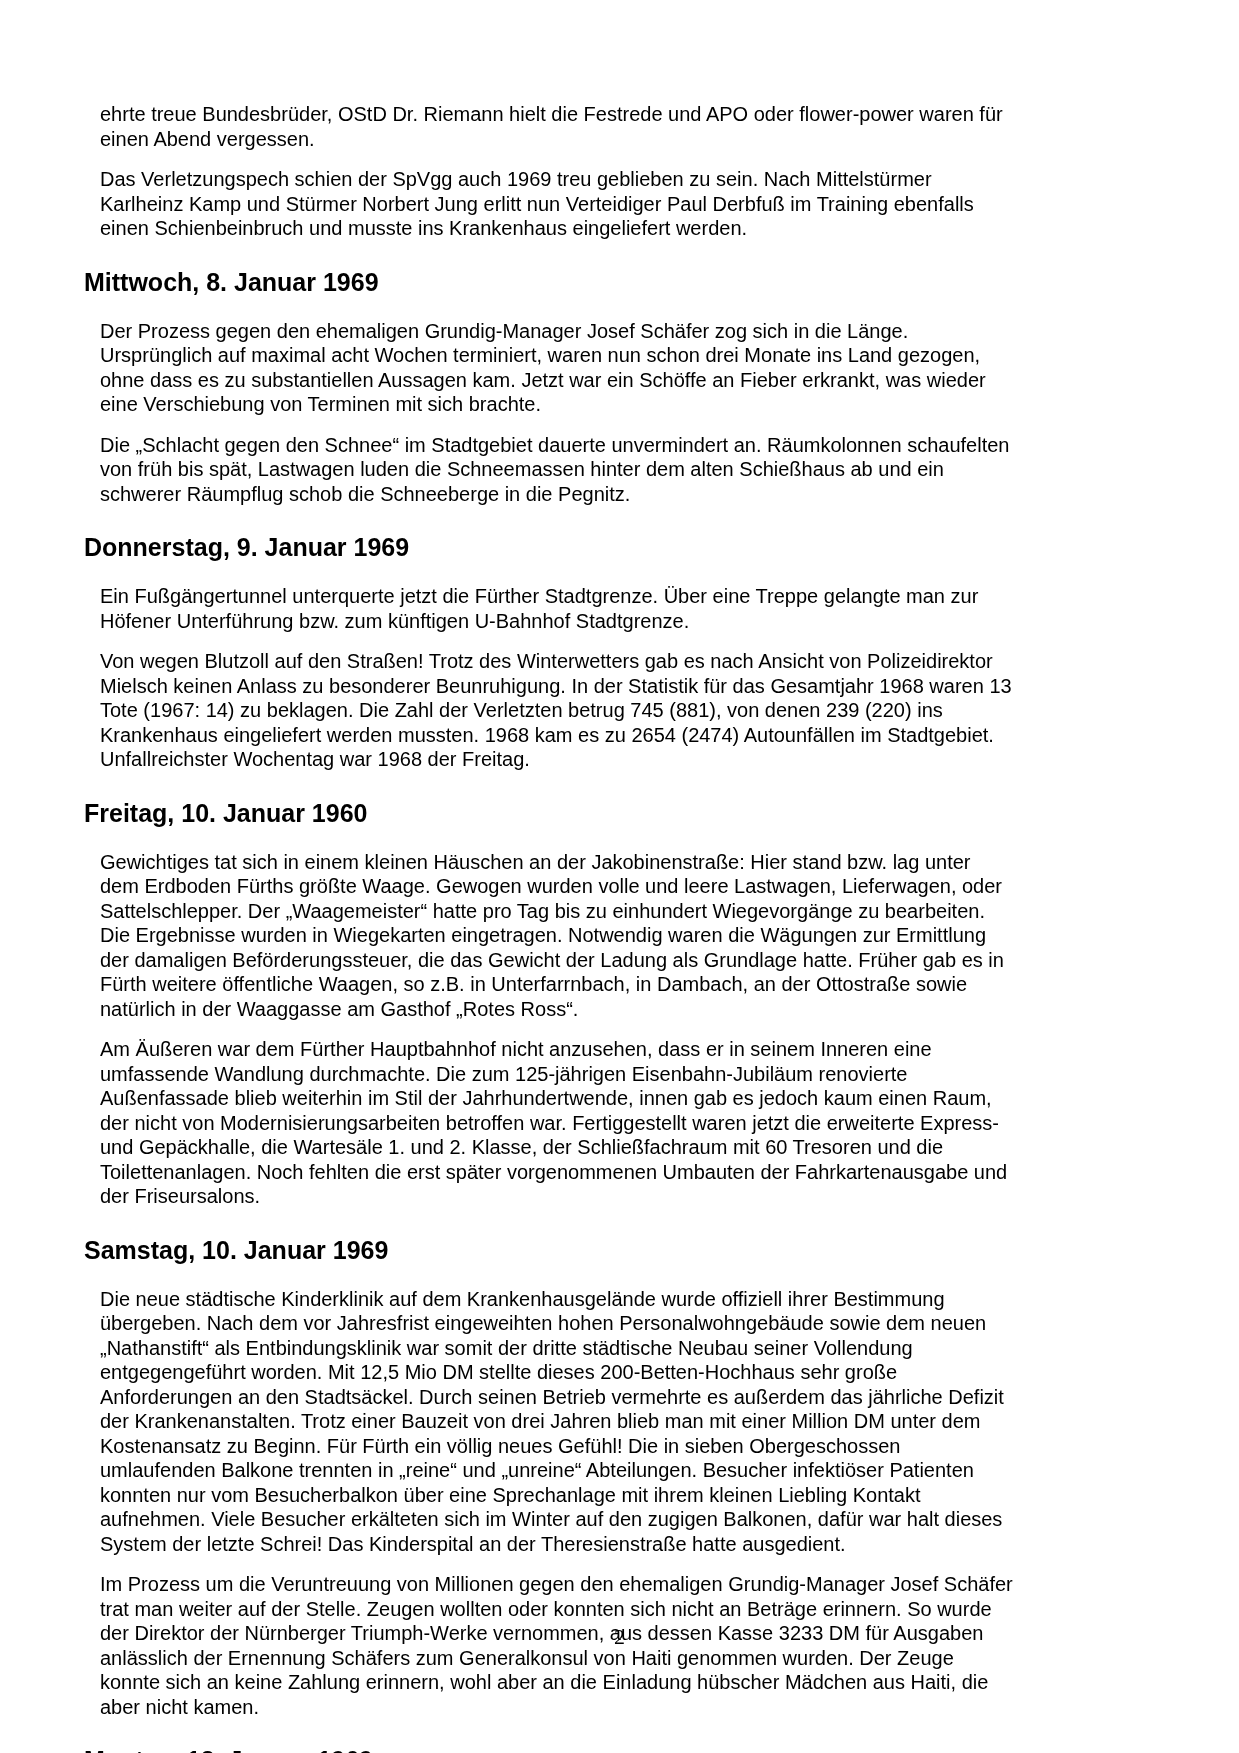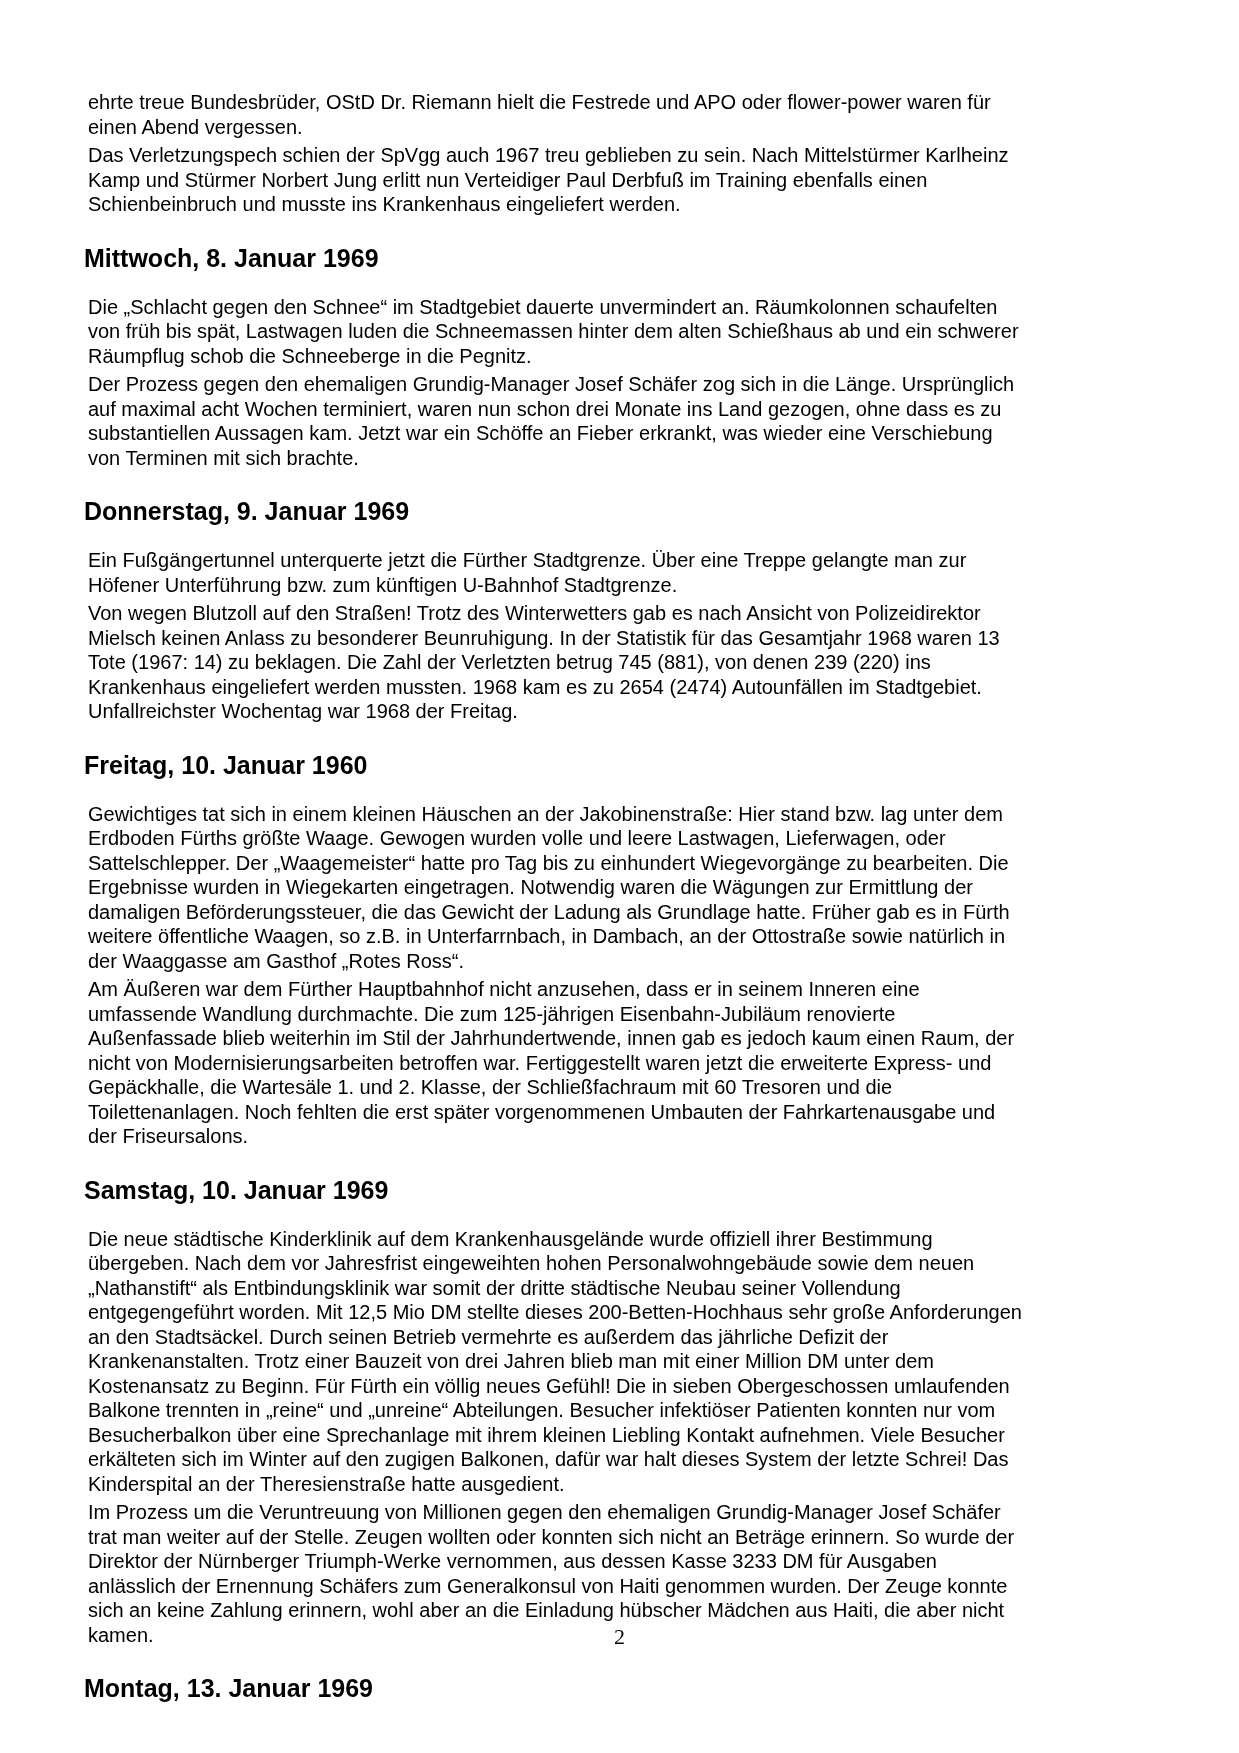"ehrte treue Bundesbrüder, OStD Dr." .block { margin: 4px -> 16px }
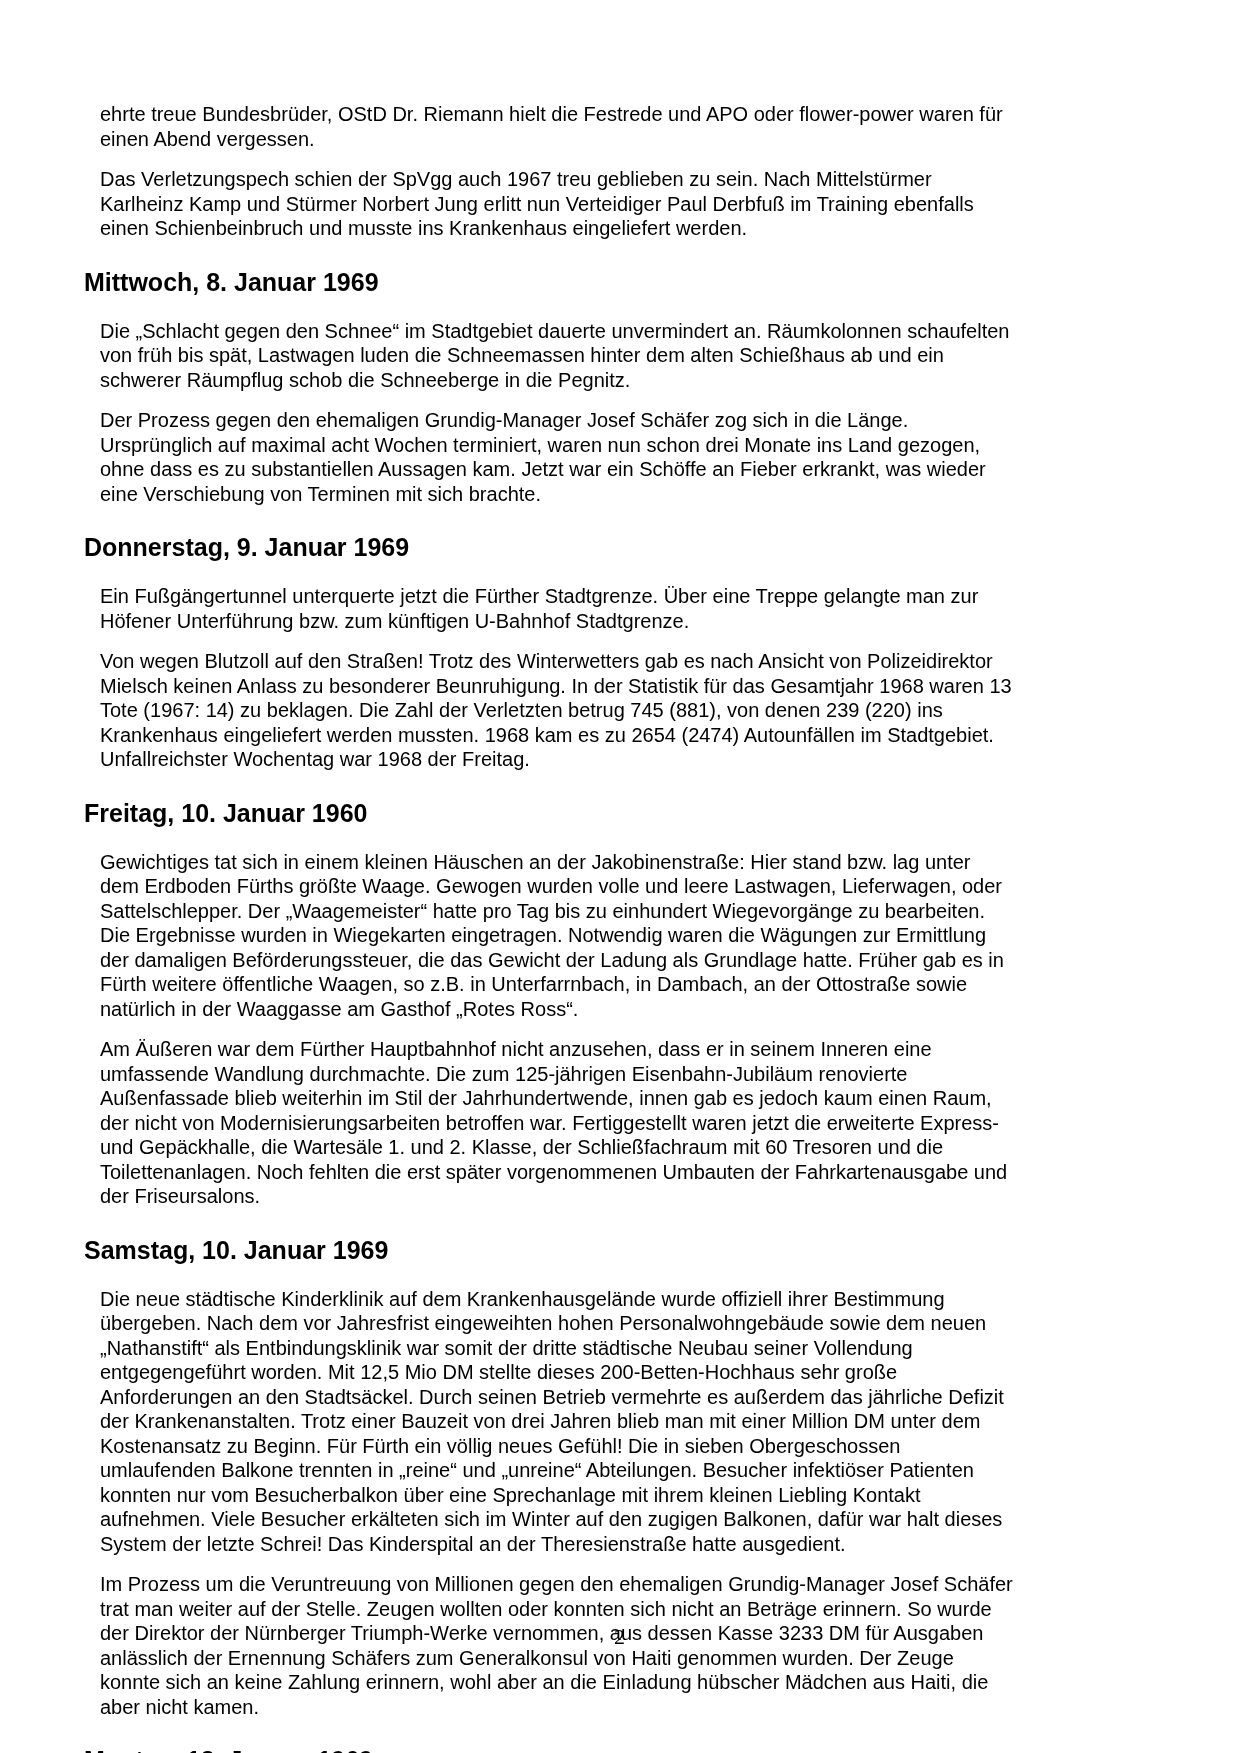"Das Verletzungspech schien der SpVgg" div.block { text: 1967 -> 1969 }
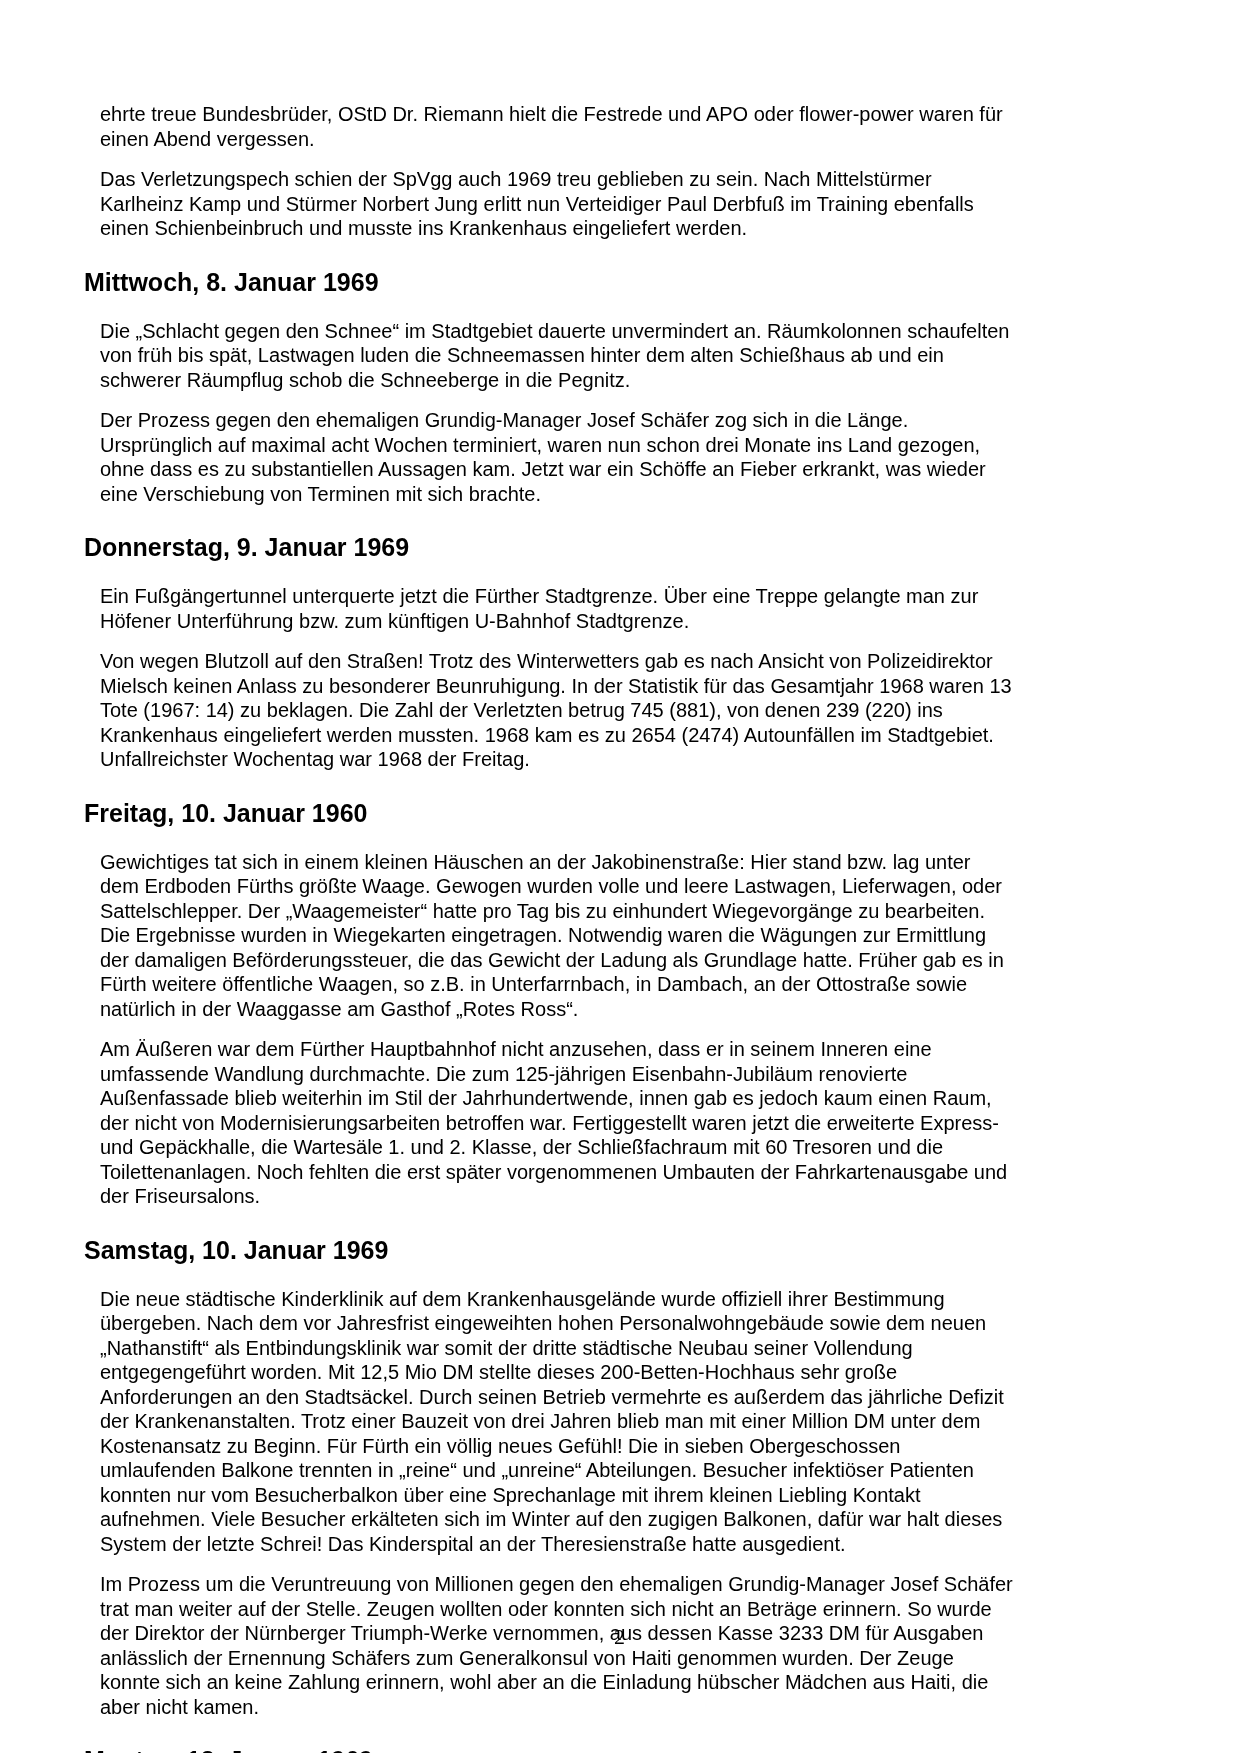"Die „Schlacht gegen den Schnee“" div.block { order: before "Der Prozess gegen den ehemaligen" -> after "Der Prozess gegen den ehemaligen" }
